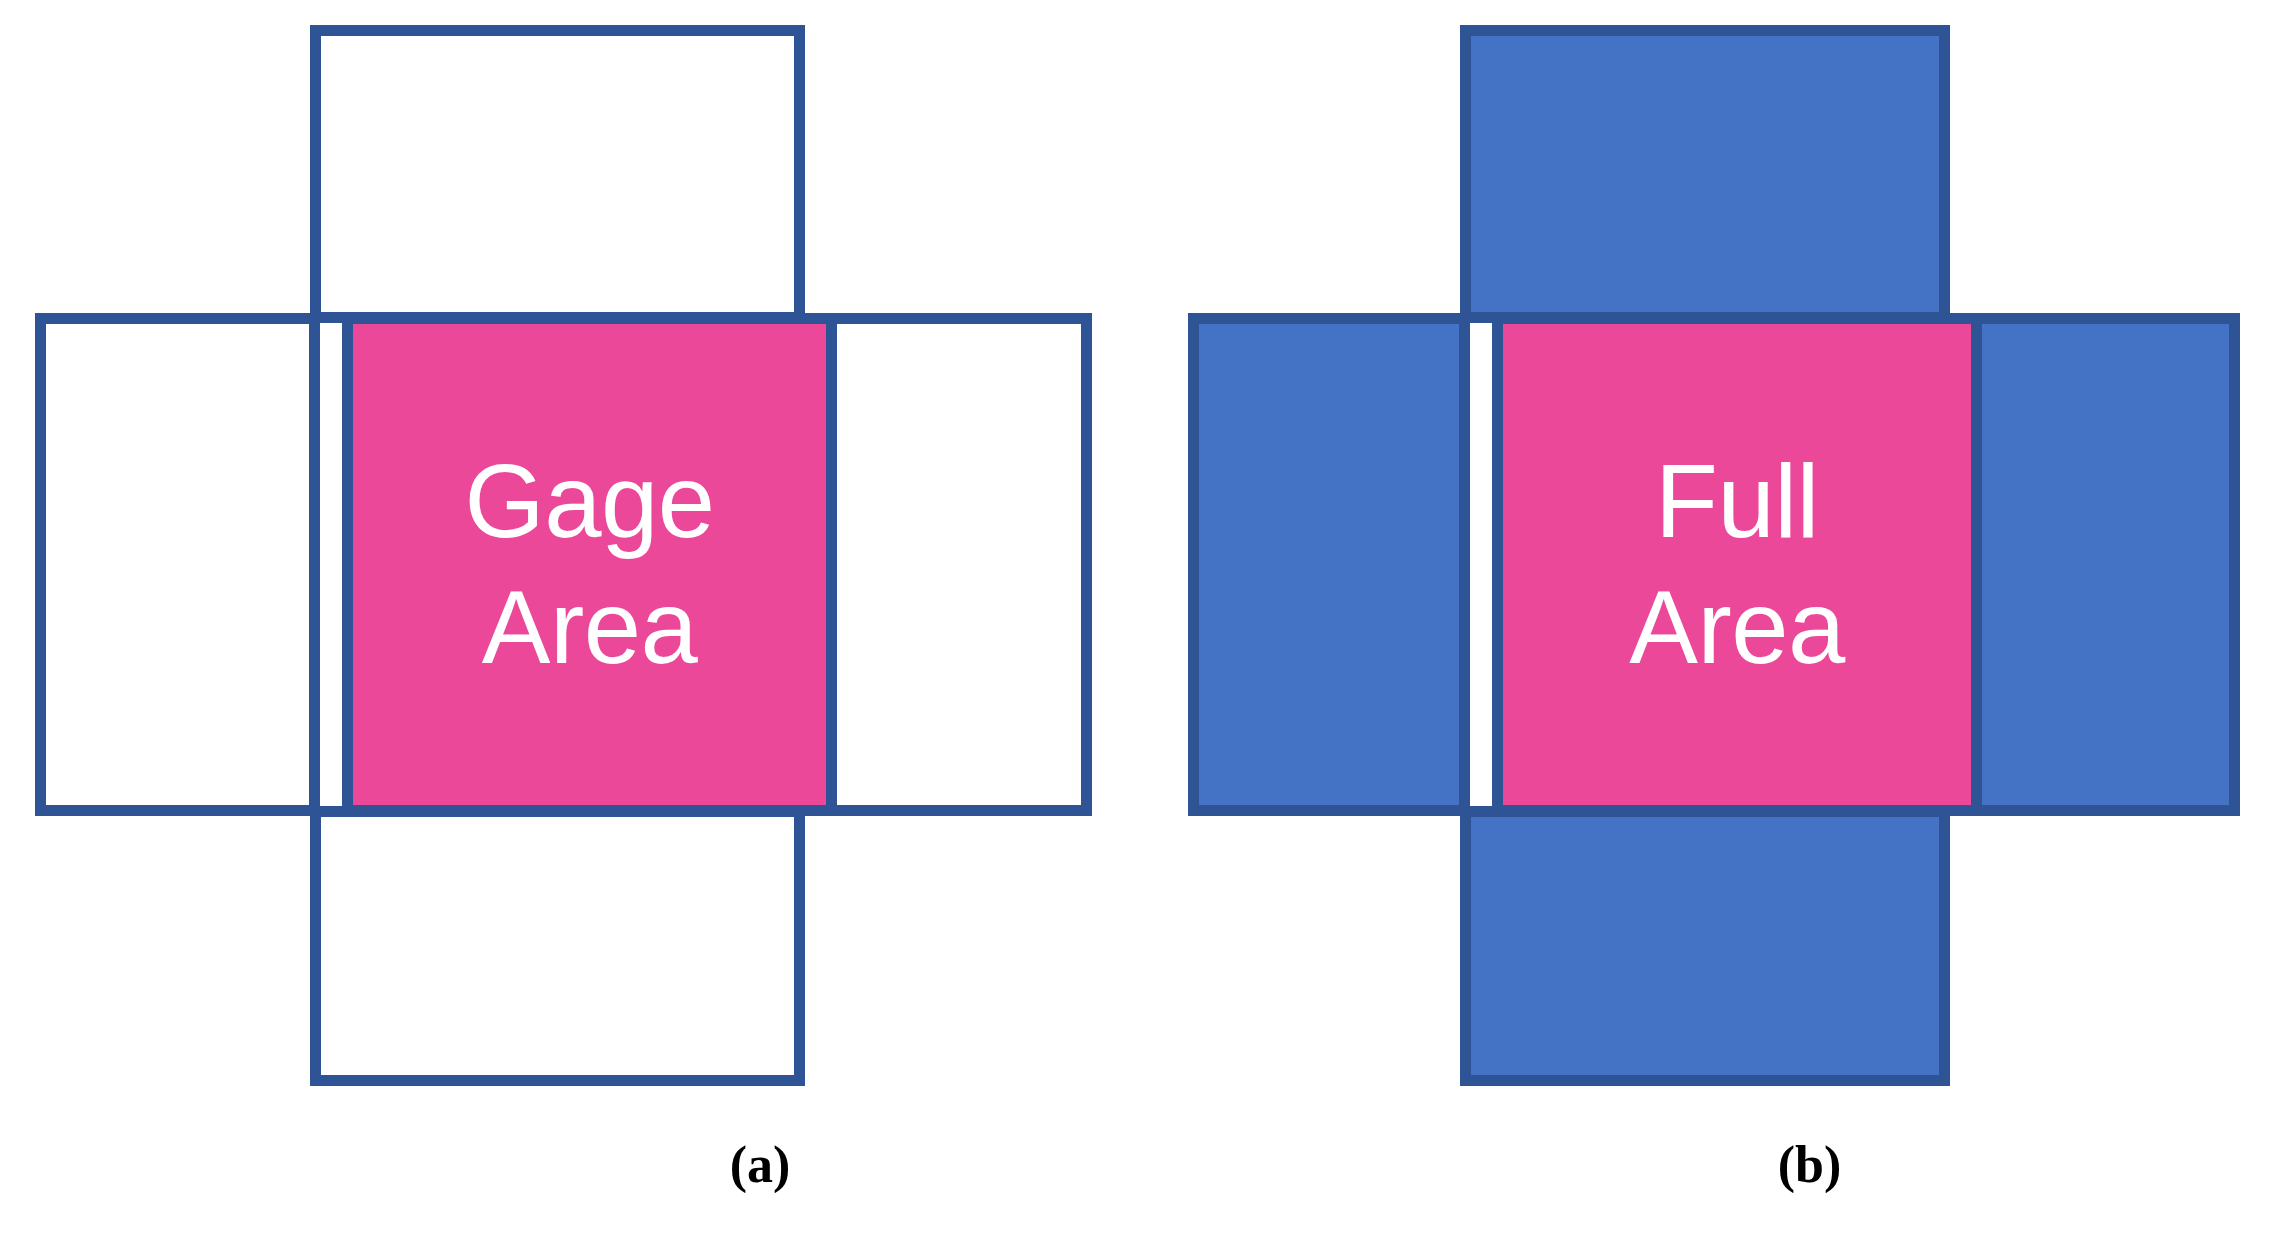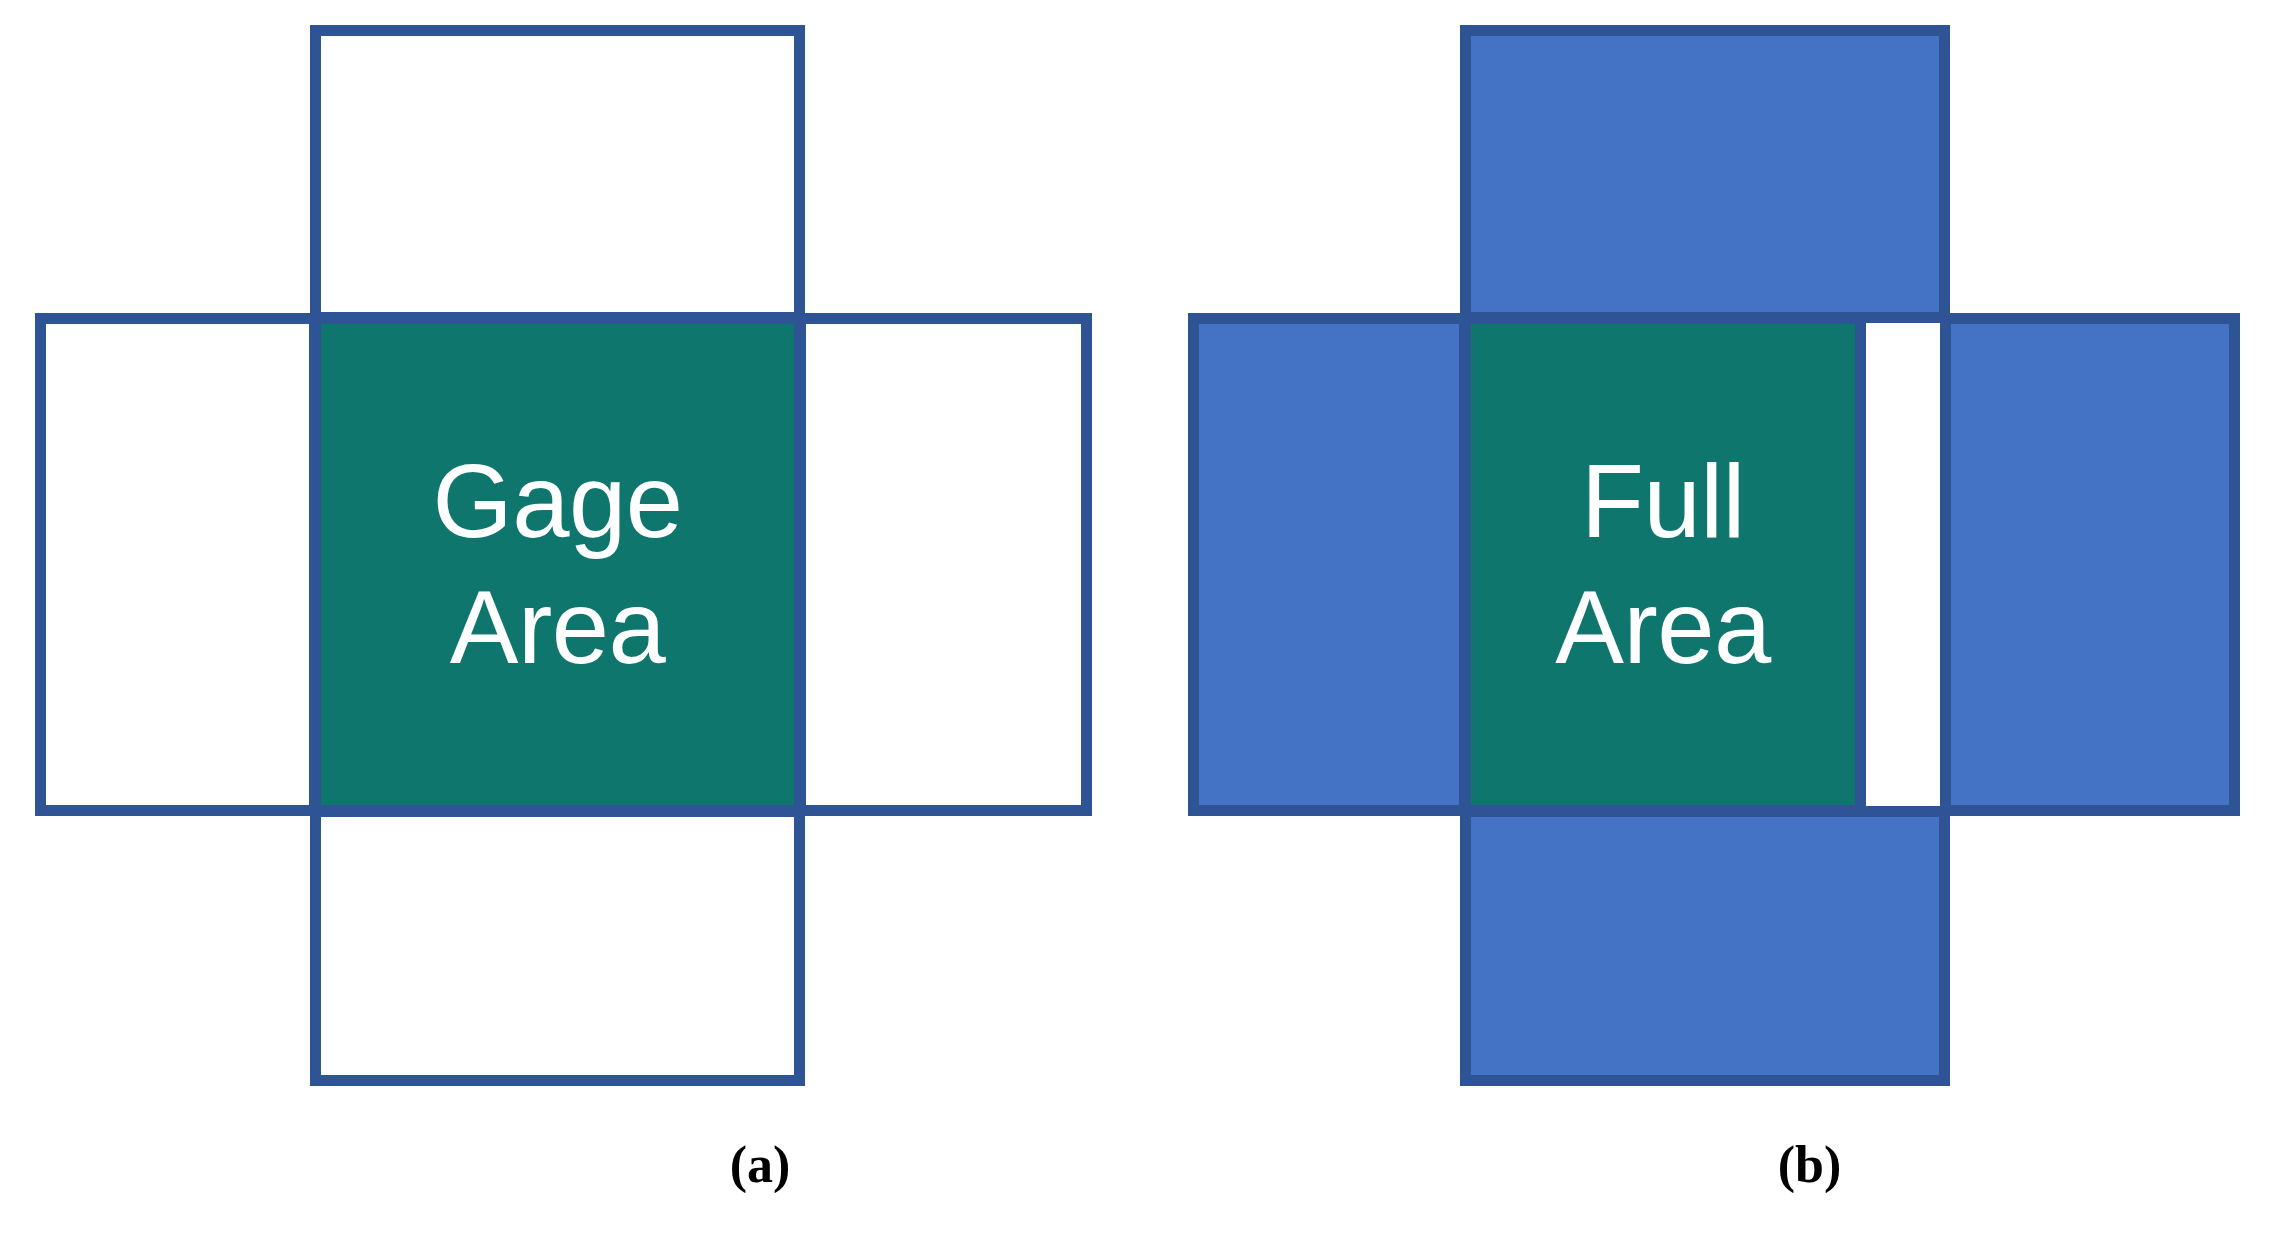"Gage" .fill-light { background: #0f766e -> #ec4899; margin-left: none -> 32px }
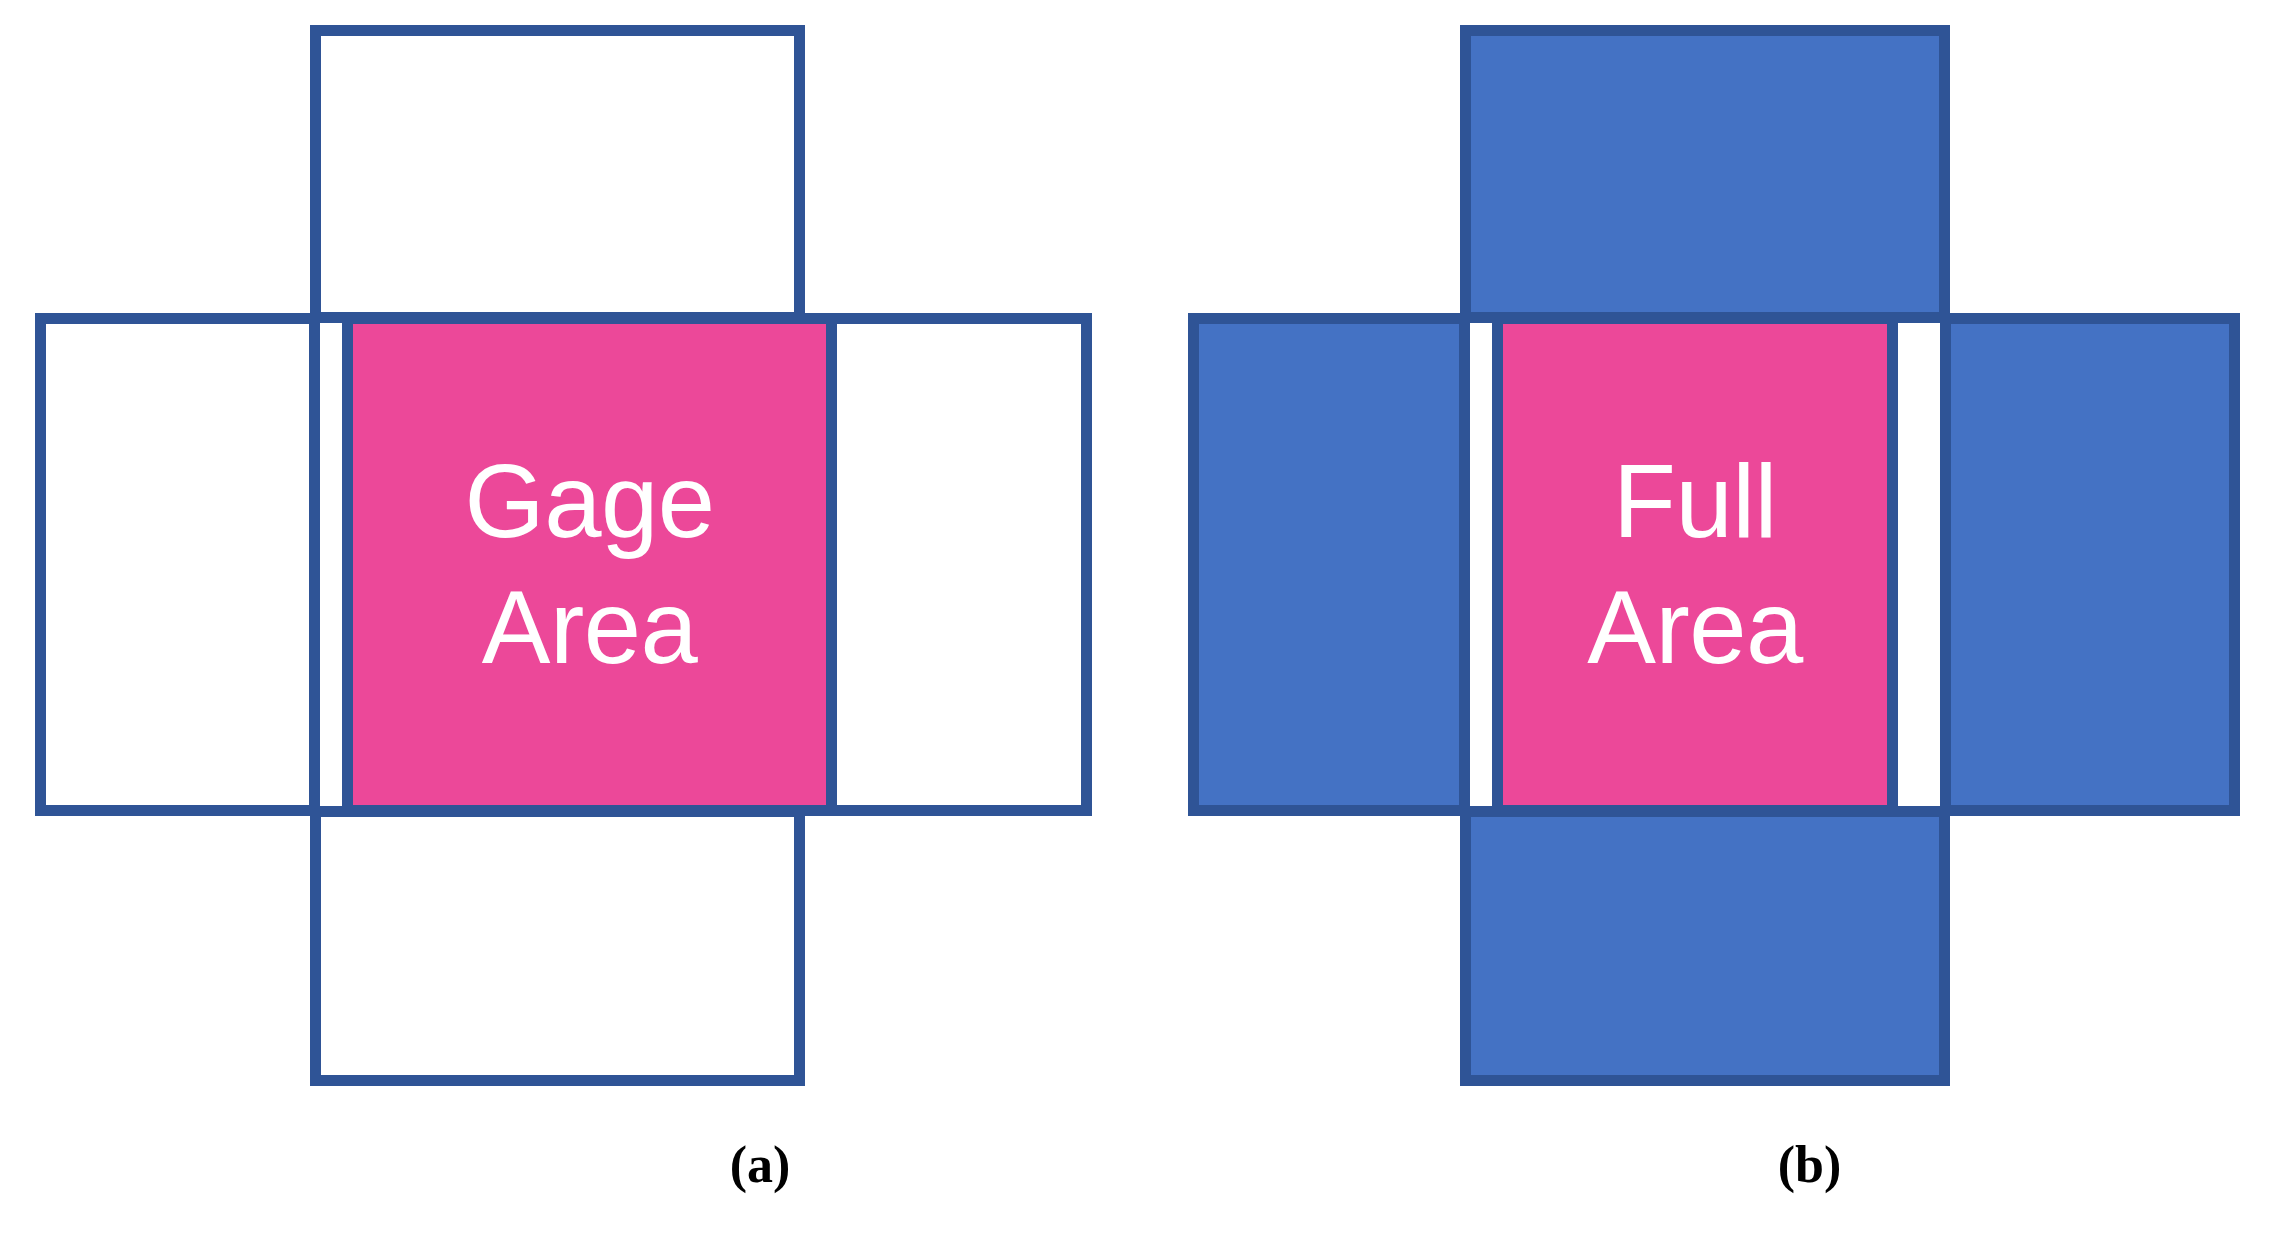"Full" #panel-b .cell-center { width: 406px -> 490px }
